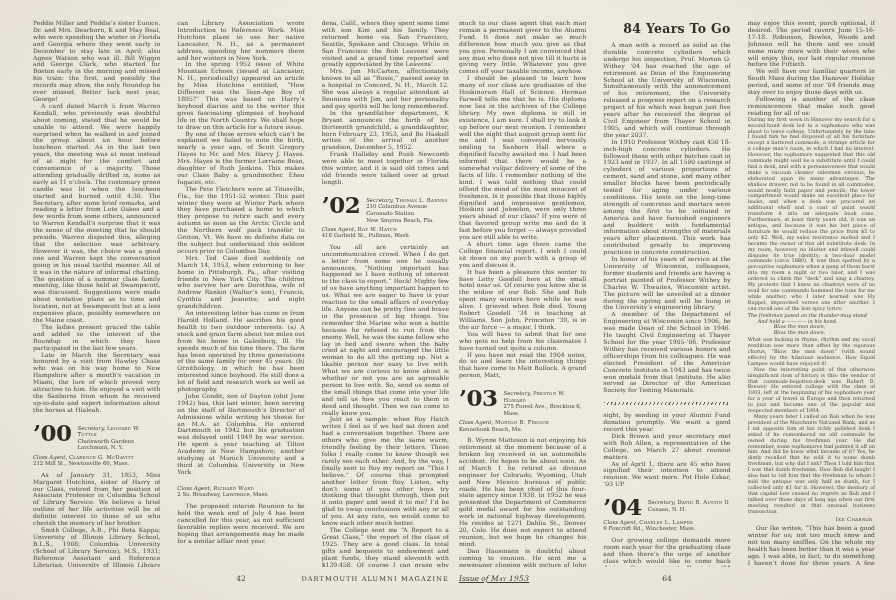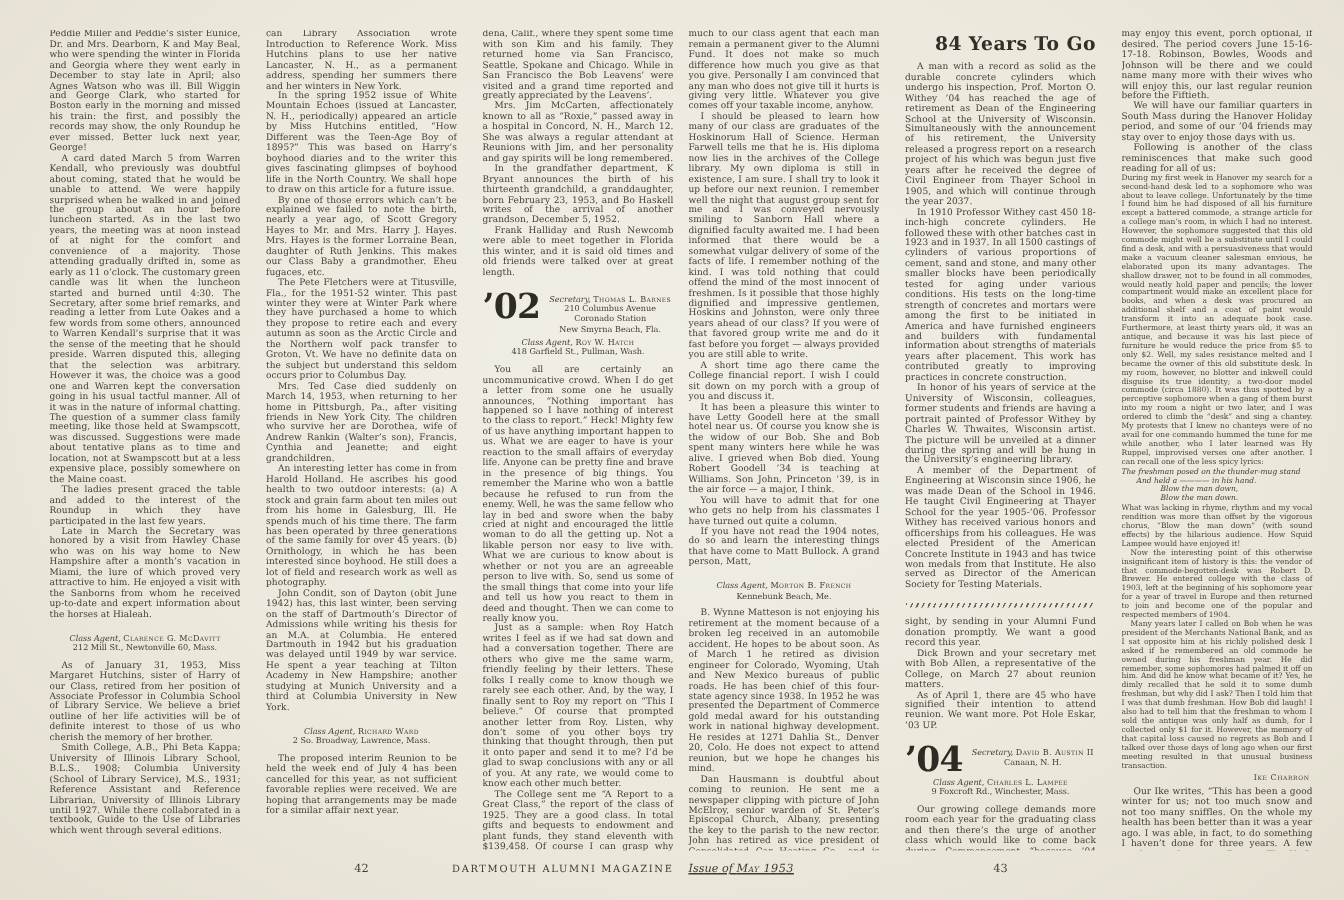"’02" .section { text-align: center -> none }
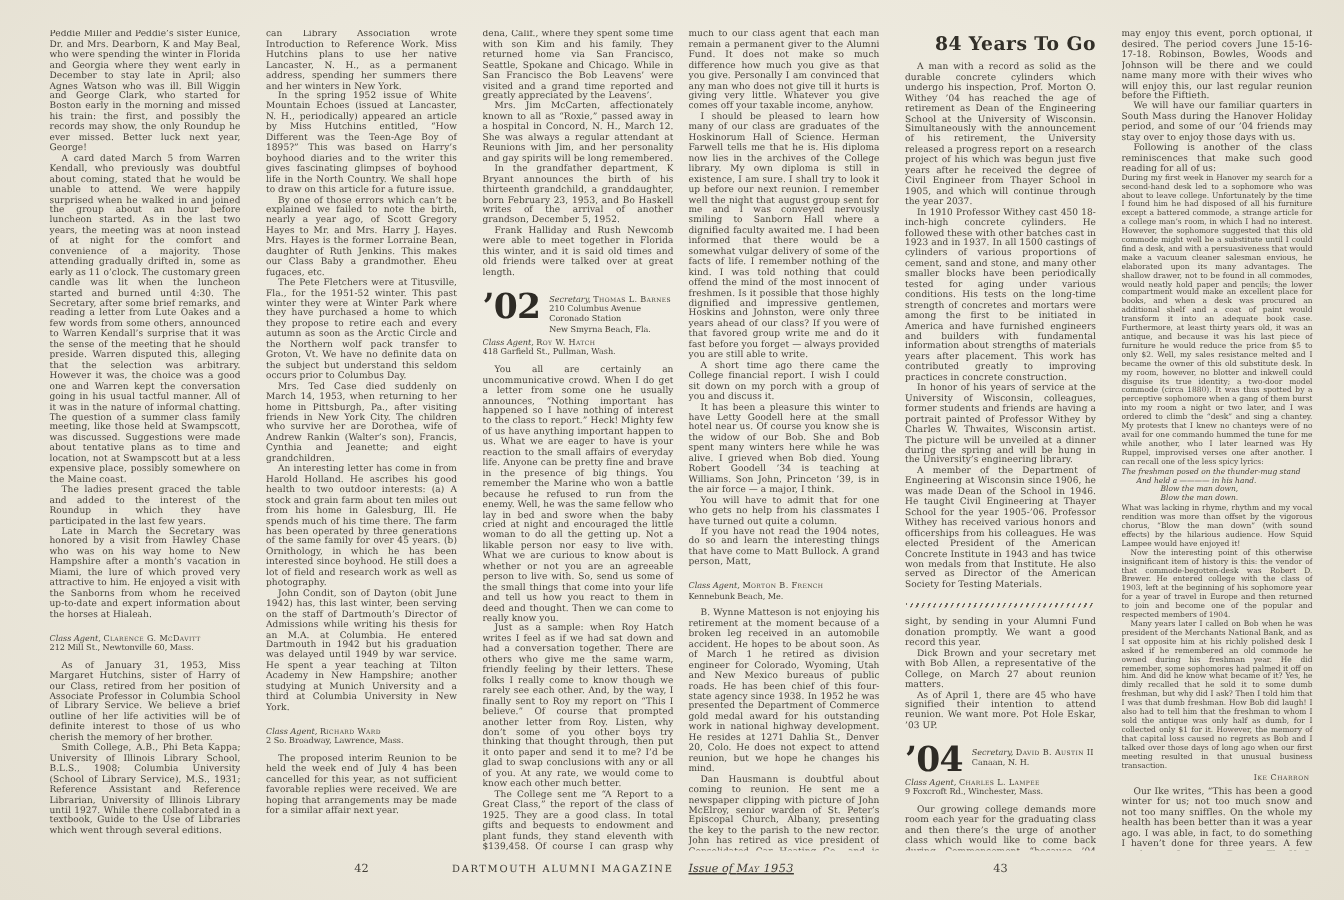"’03" div.sec-row { html: none -> <div> <span>’03</span> <div> <div><em>Secretary, </em><span>Preston W. Howard</span></div> <div>275 Forest Ave., Brockton 6, Mass.</div> </div> </div> }
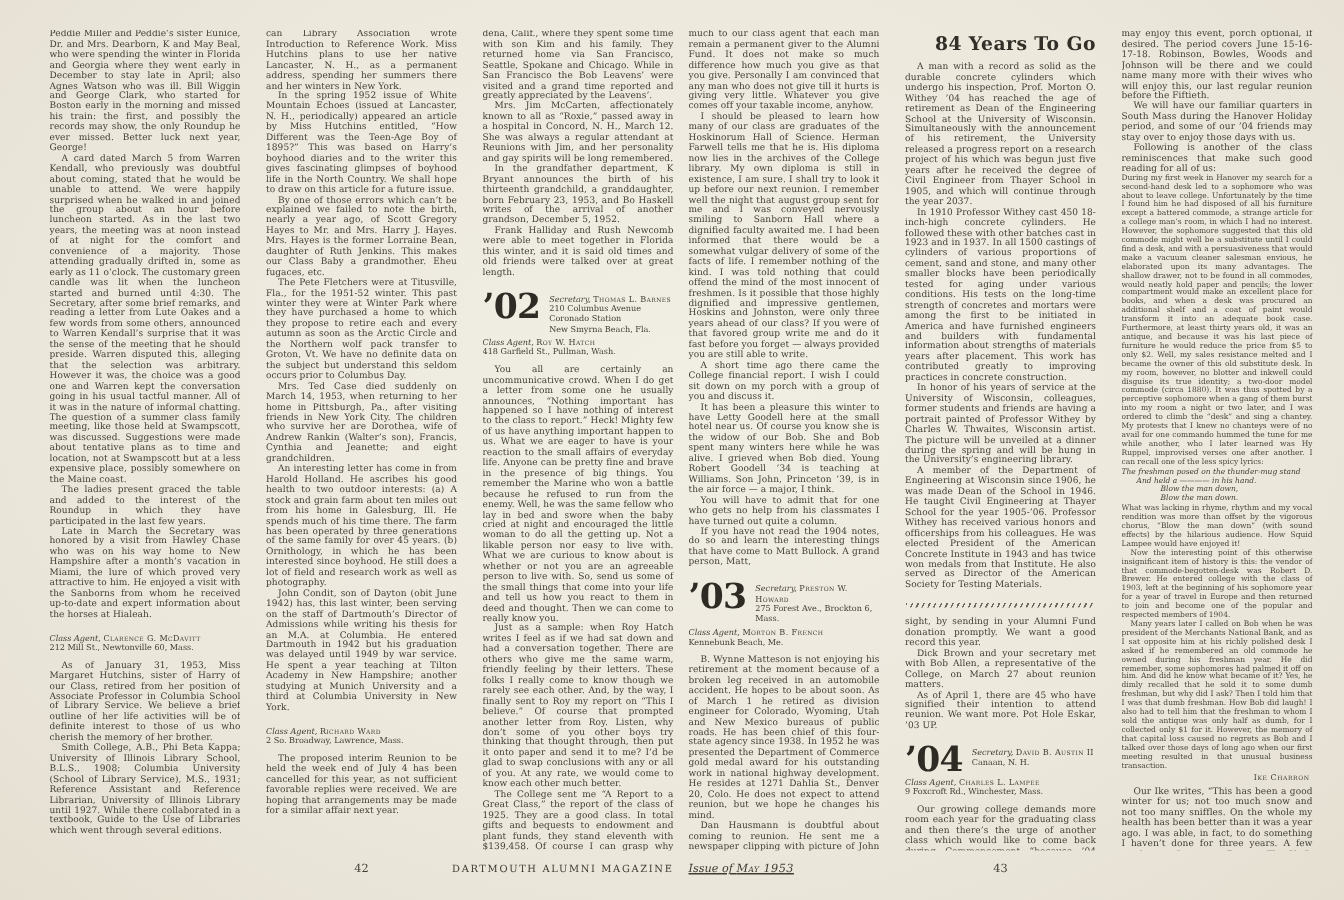"’00" div.sec-row { html: none -> <div> <span>’00</span> <div> <div><em>Secretary, </em><span>Leonard W. Tuttle</span></div> <div>Chatsworth Gardens</div> <div>Larchmont, N. Y.</div> </div> </div> }
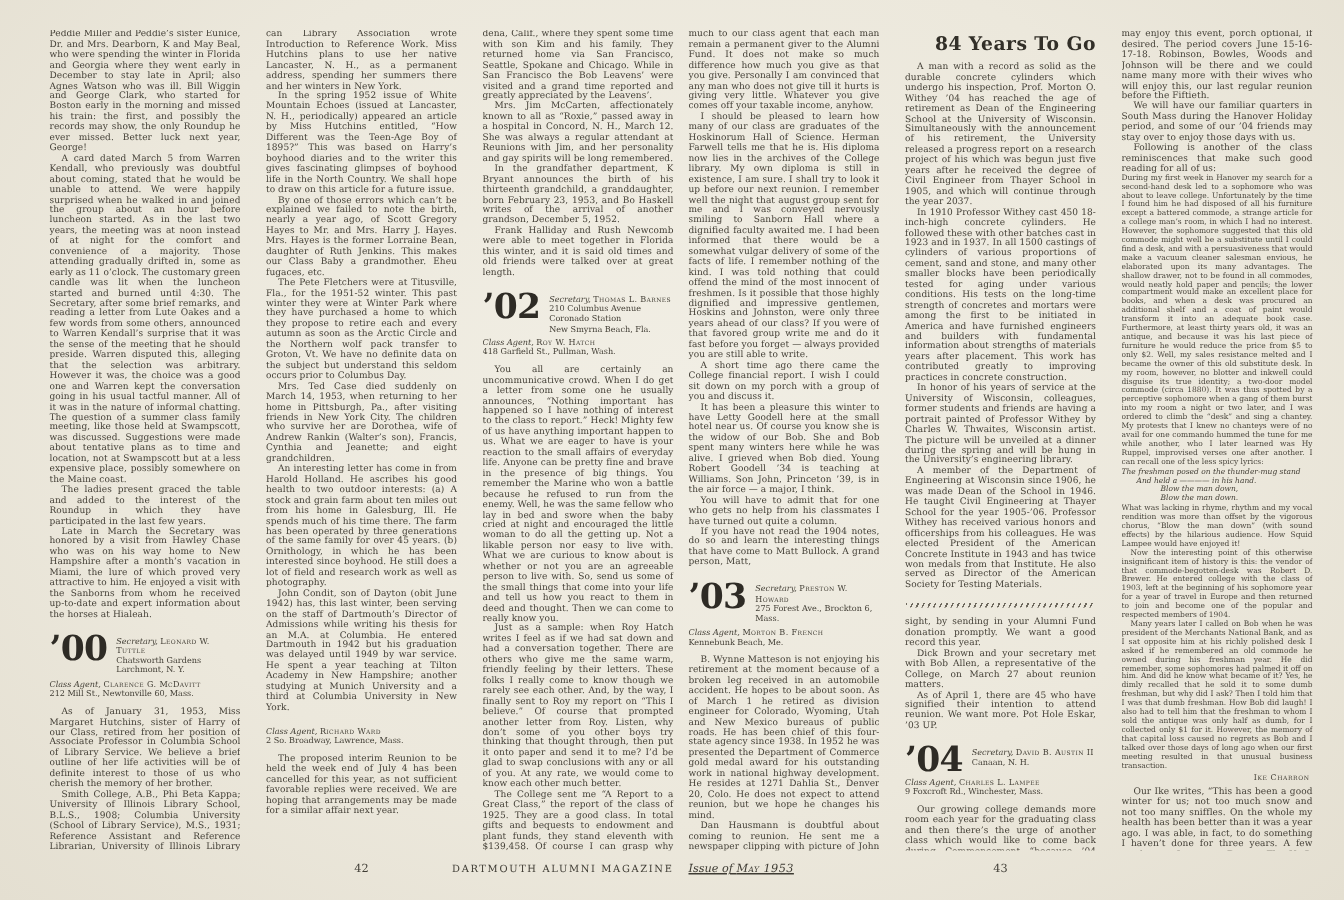"43" span.pagenum { text: 43 -> 64 }
